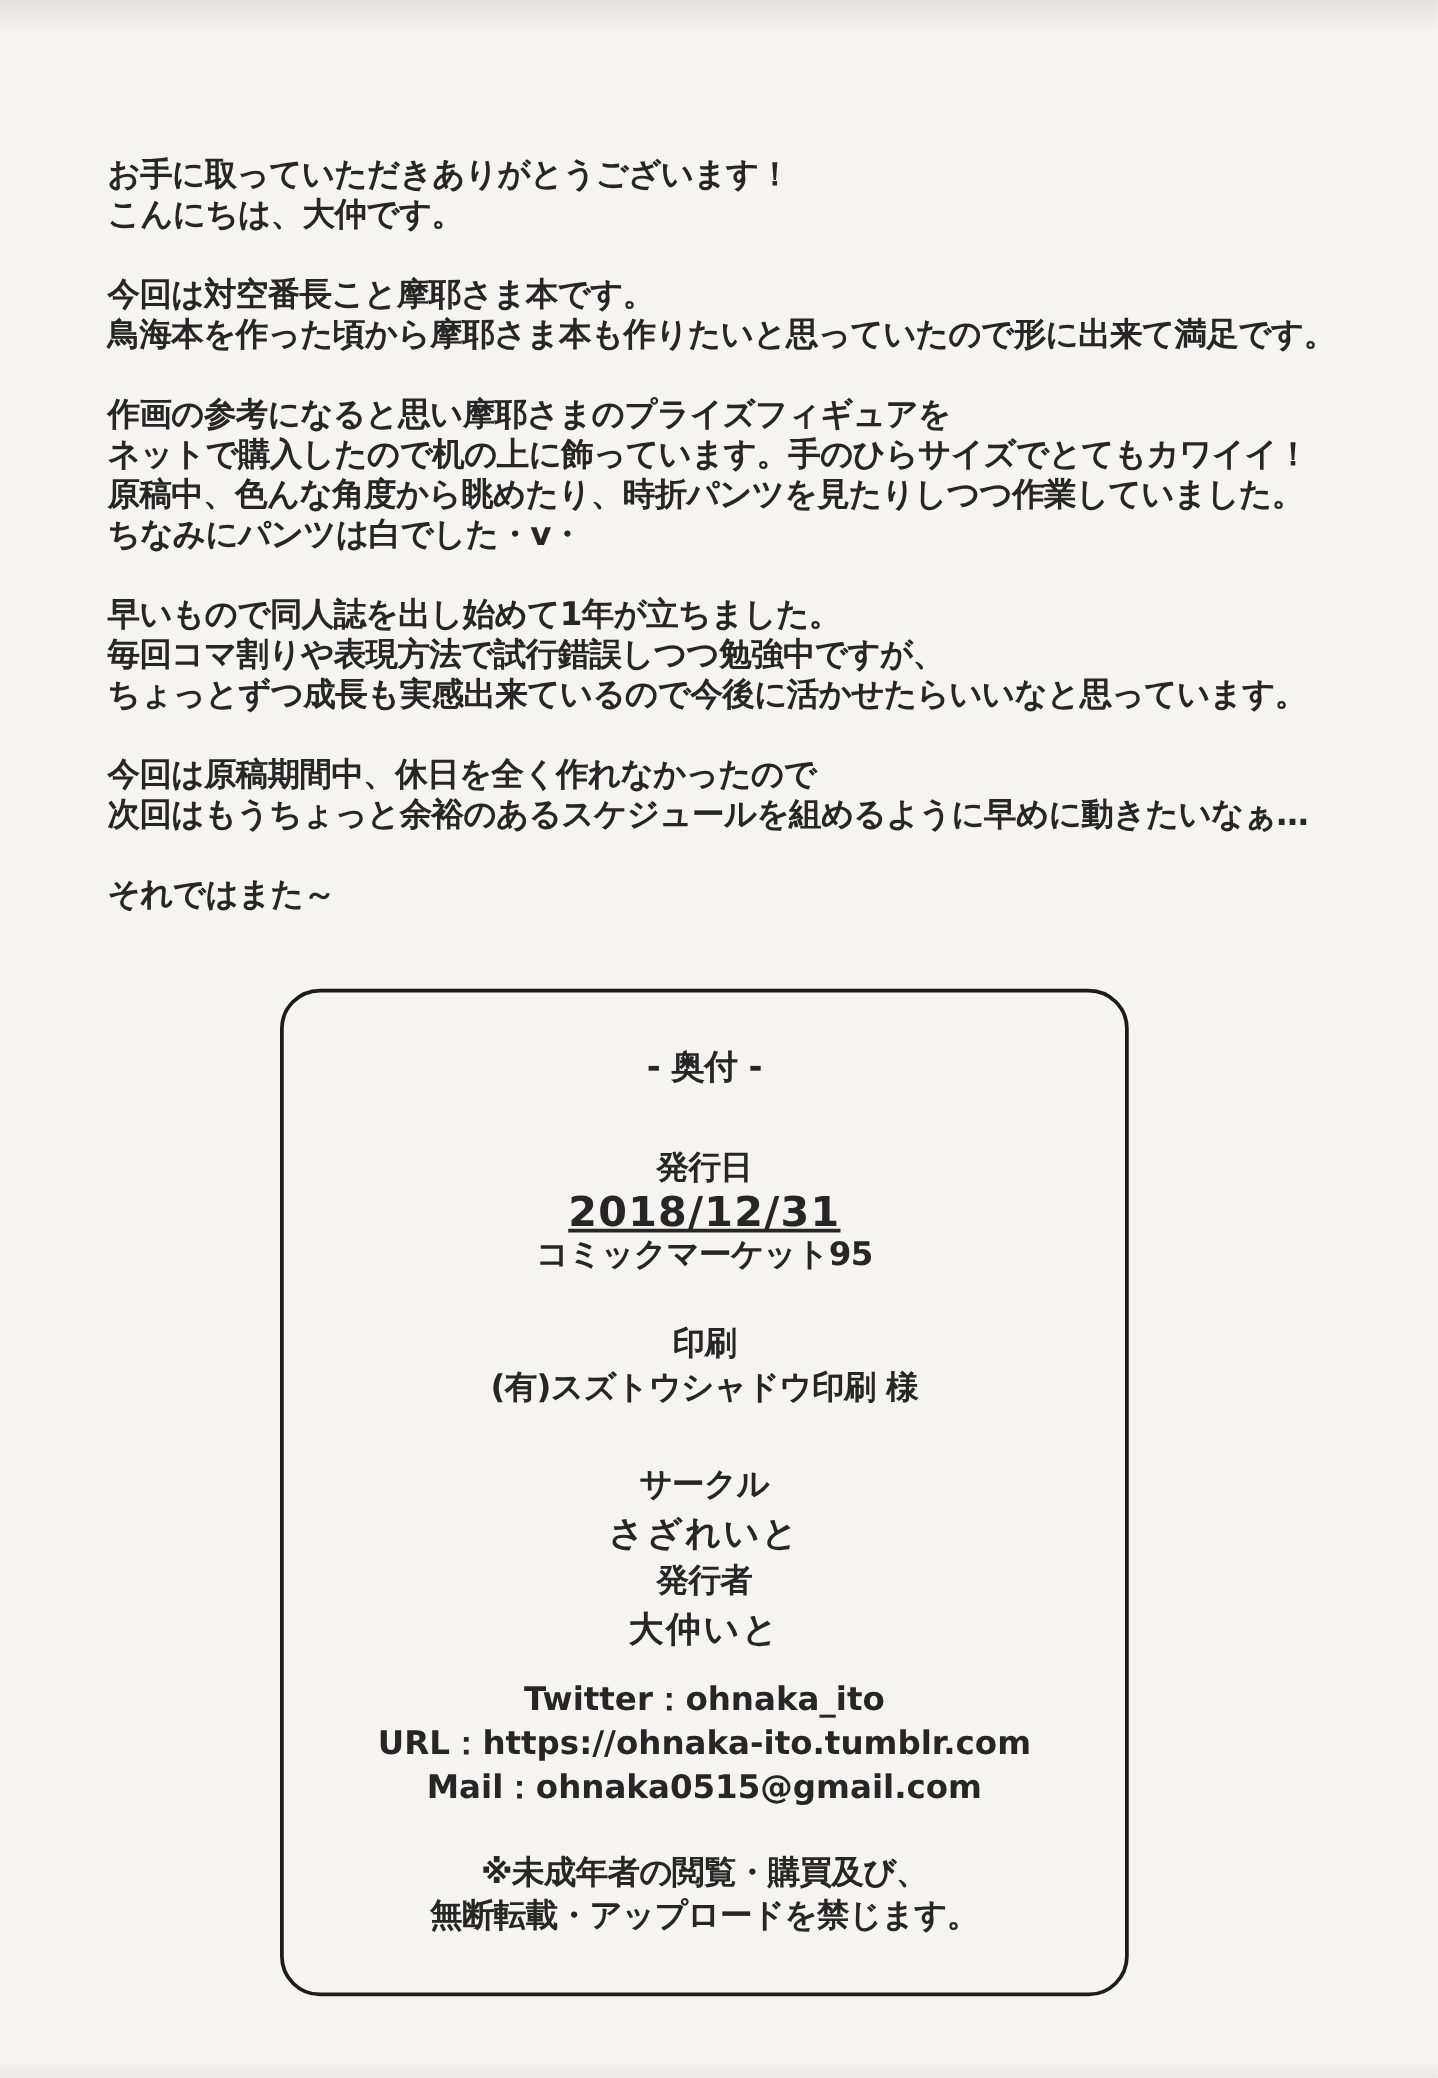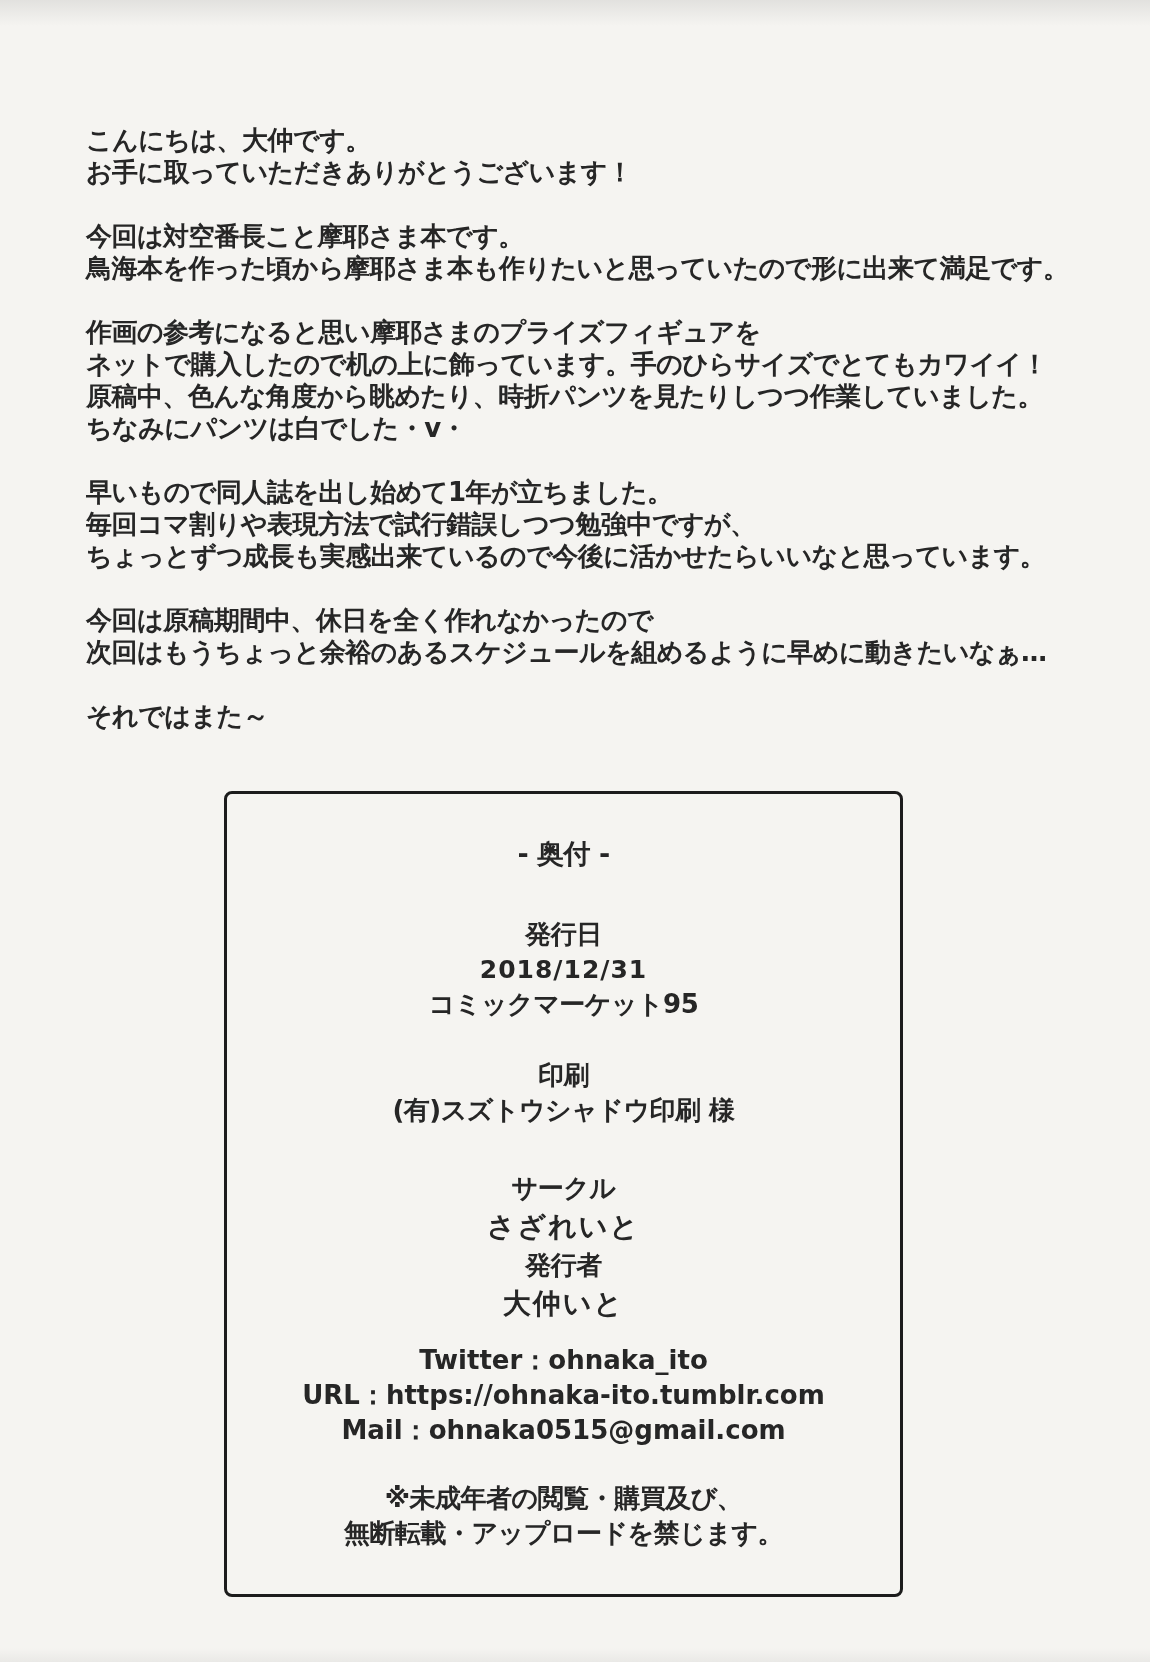"こんにちは、大仲です。" div.line { order: before "お手に取っていただきありがとうございます！" -> after "お手に取っていただきありがとうございます！" }
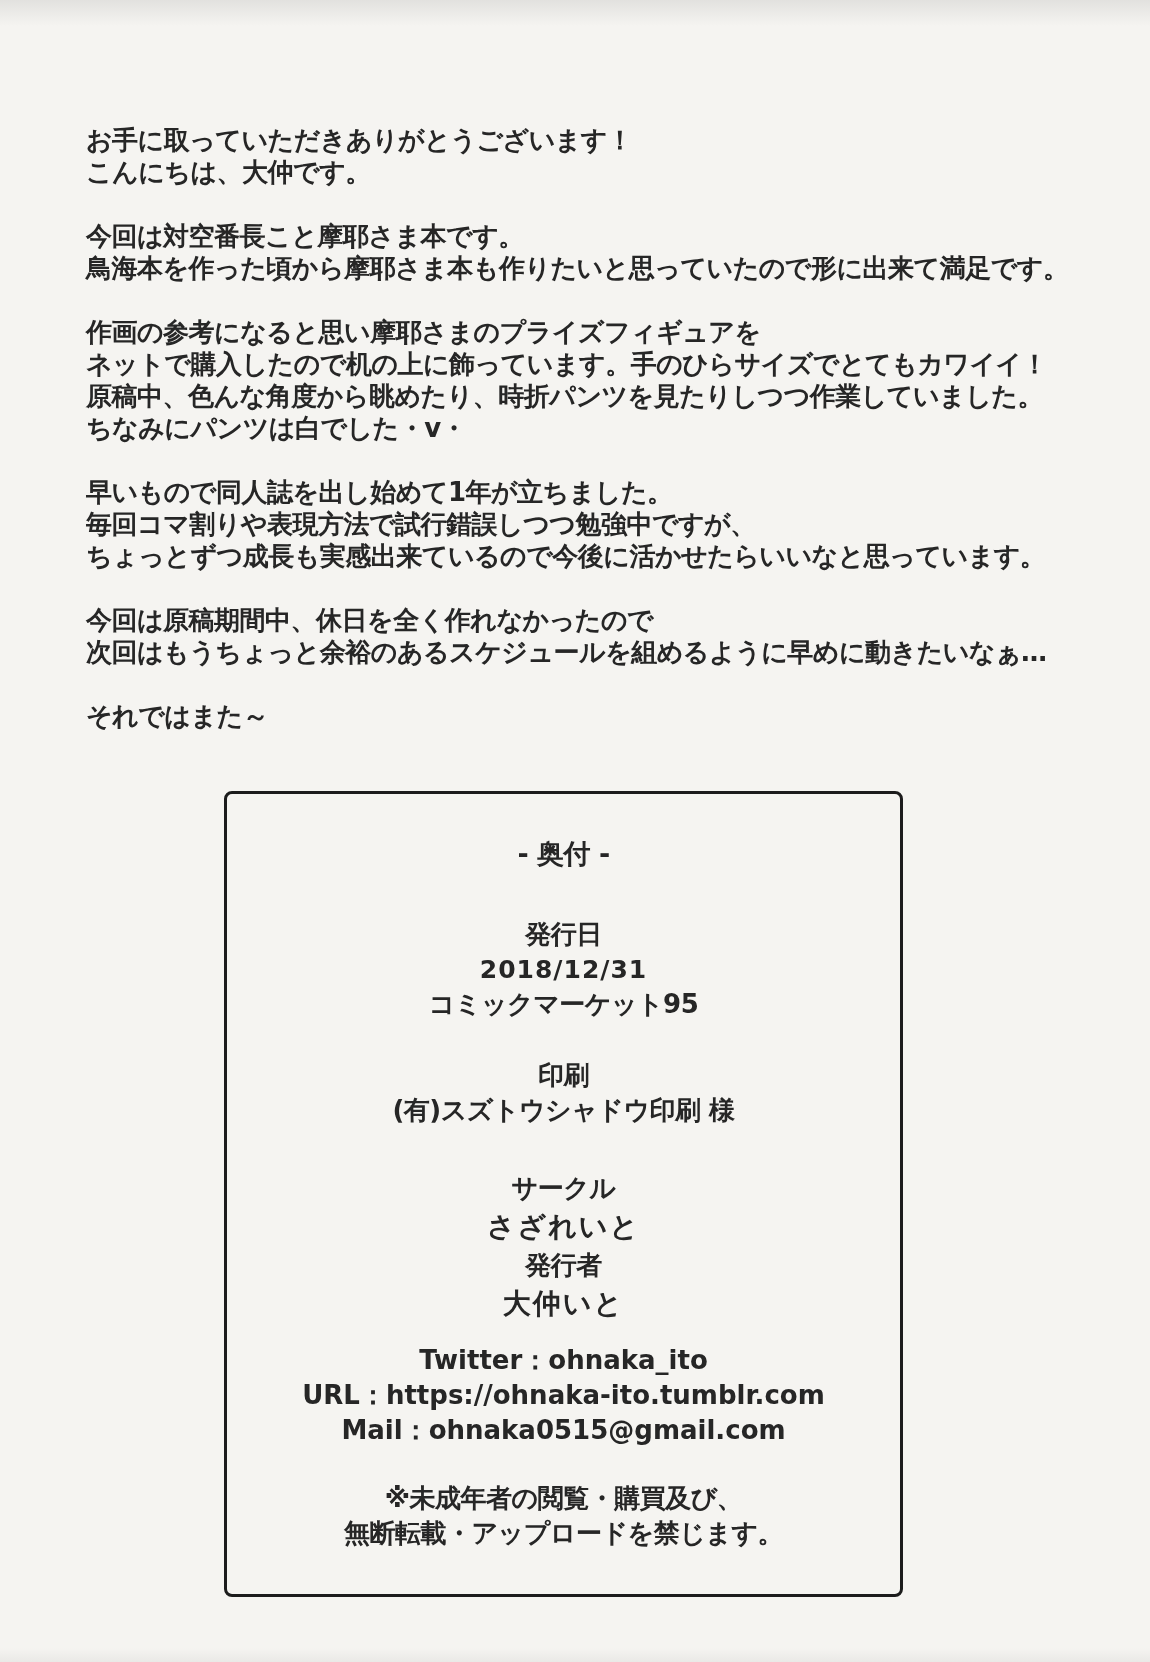"- 奥付 -" .colophon { border-radius: 8px -> 32px }
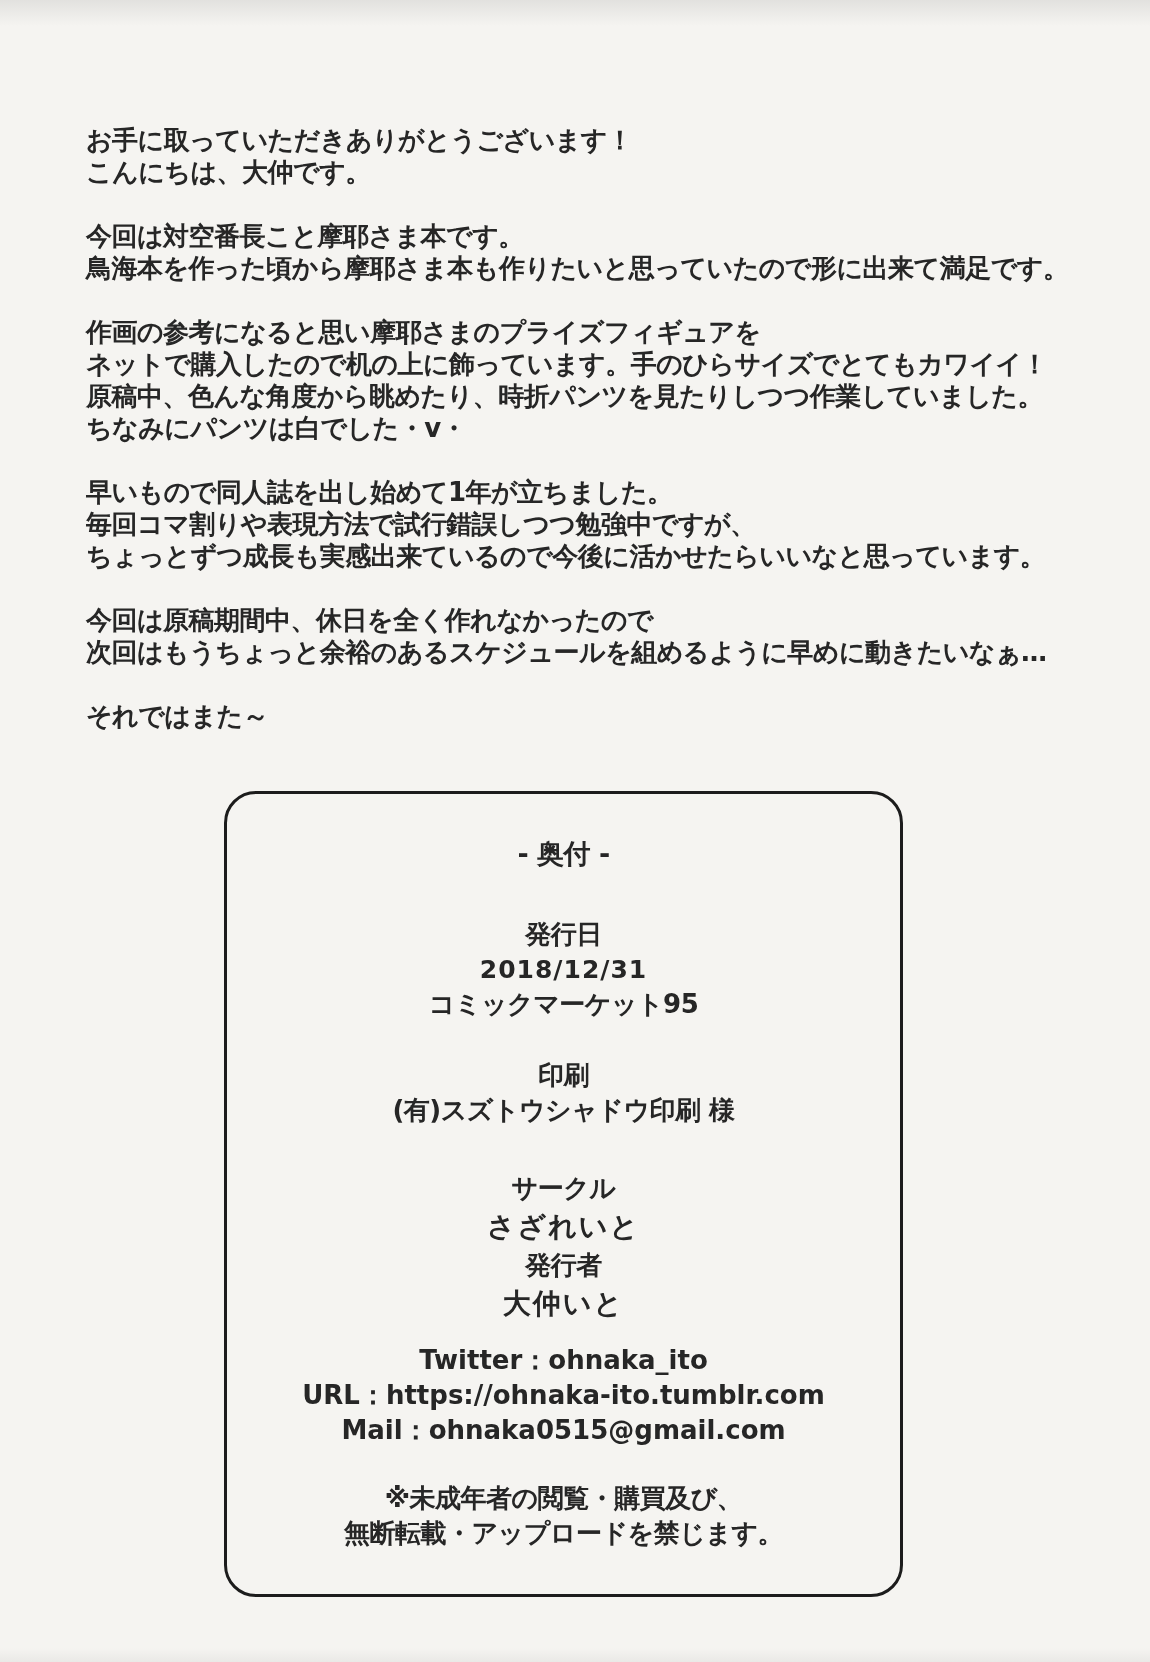"2018/12/31" .colophon .c-date { font-size: 25px -> 33px; text-decoration: none -> underline }
